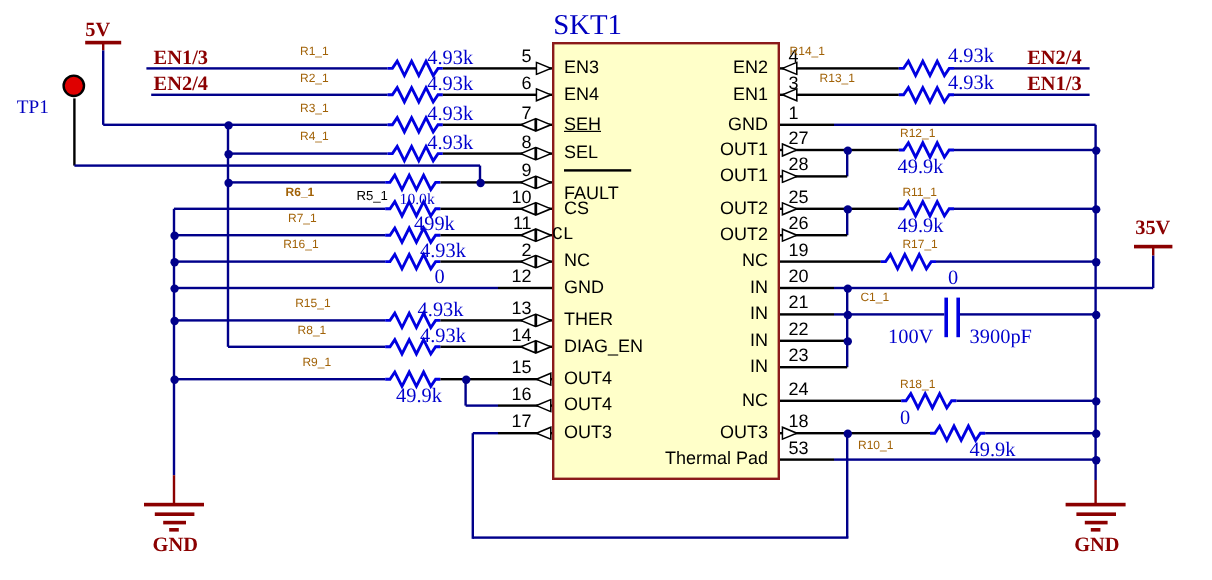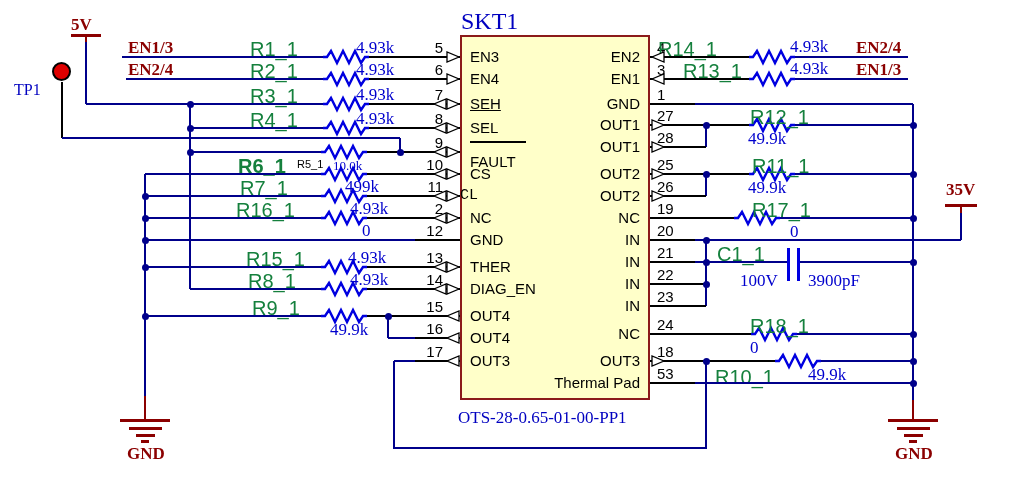"R1_1" .des { color: #15803d -> #a16207; font-size: 20px -> 10px }
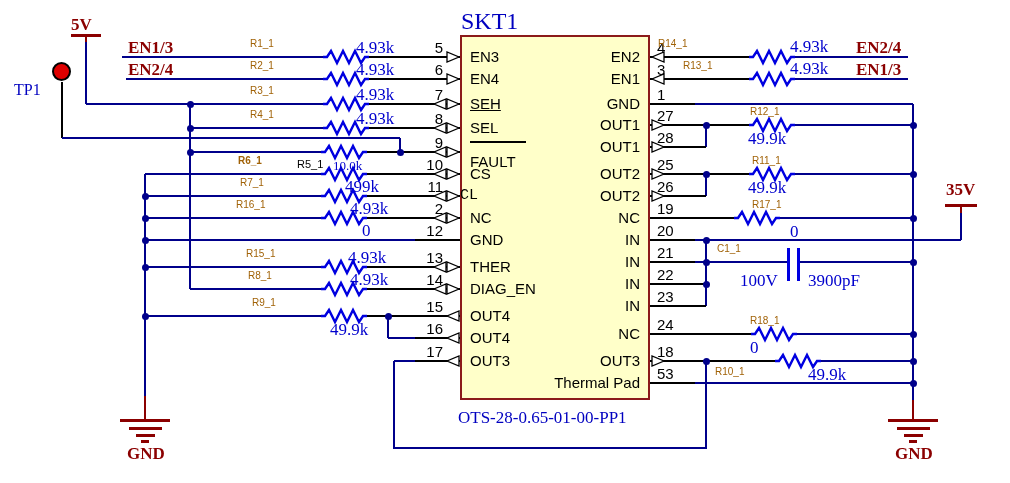"OTS-28-0.65-01-00-PP1" div.abs { html: <div>OTS-28-0.65-01-00-PP1</div> -> none }
